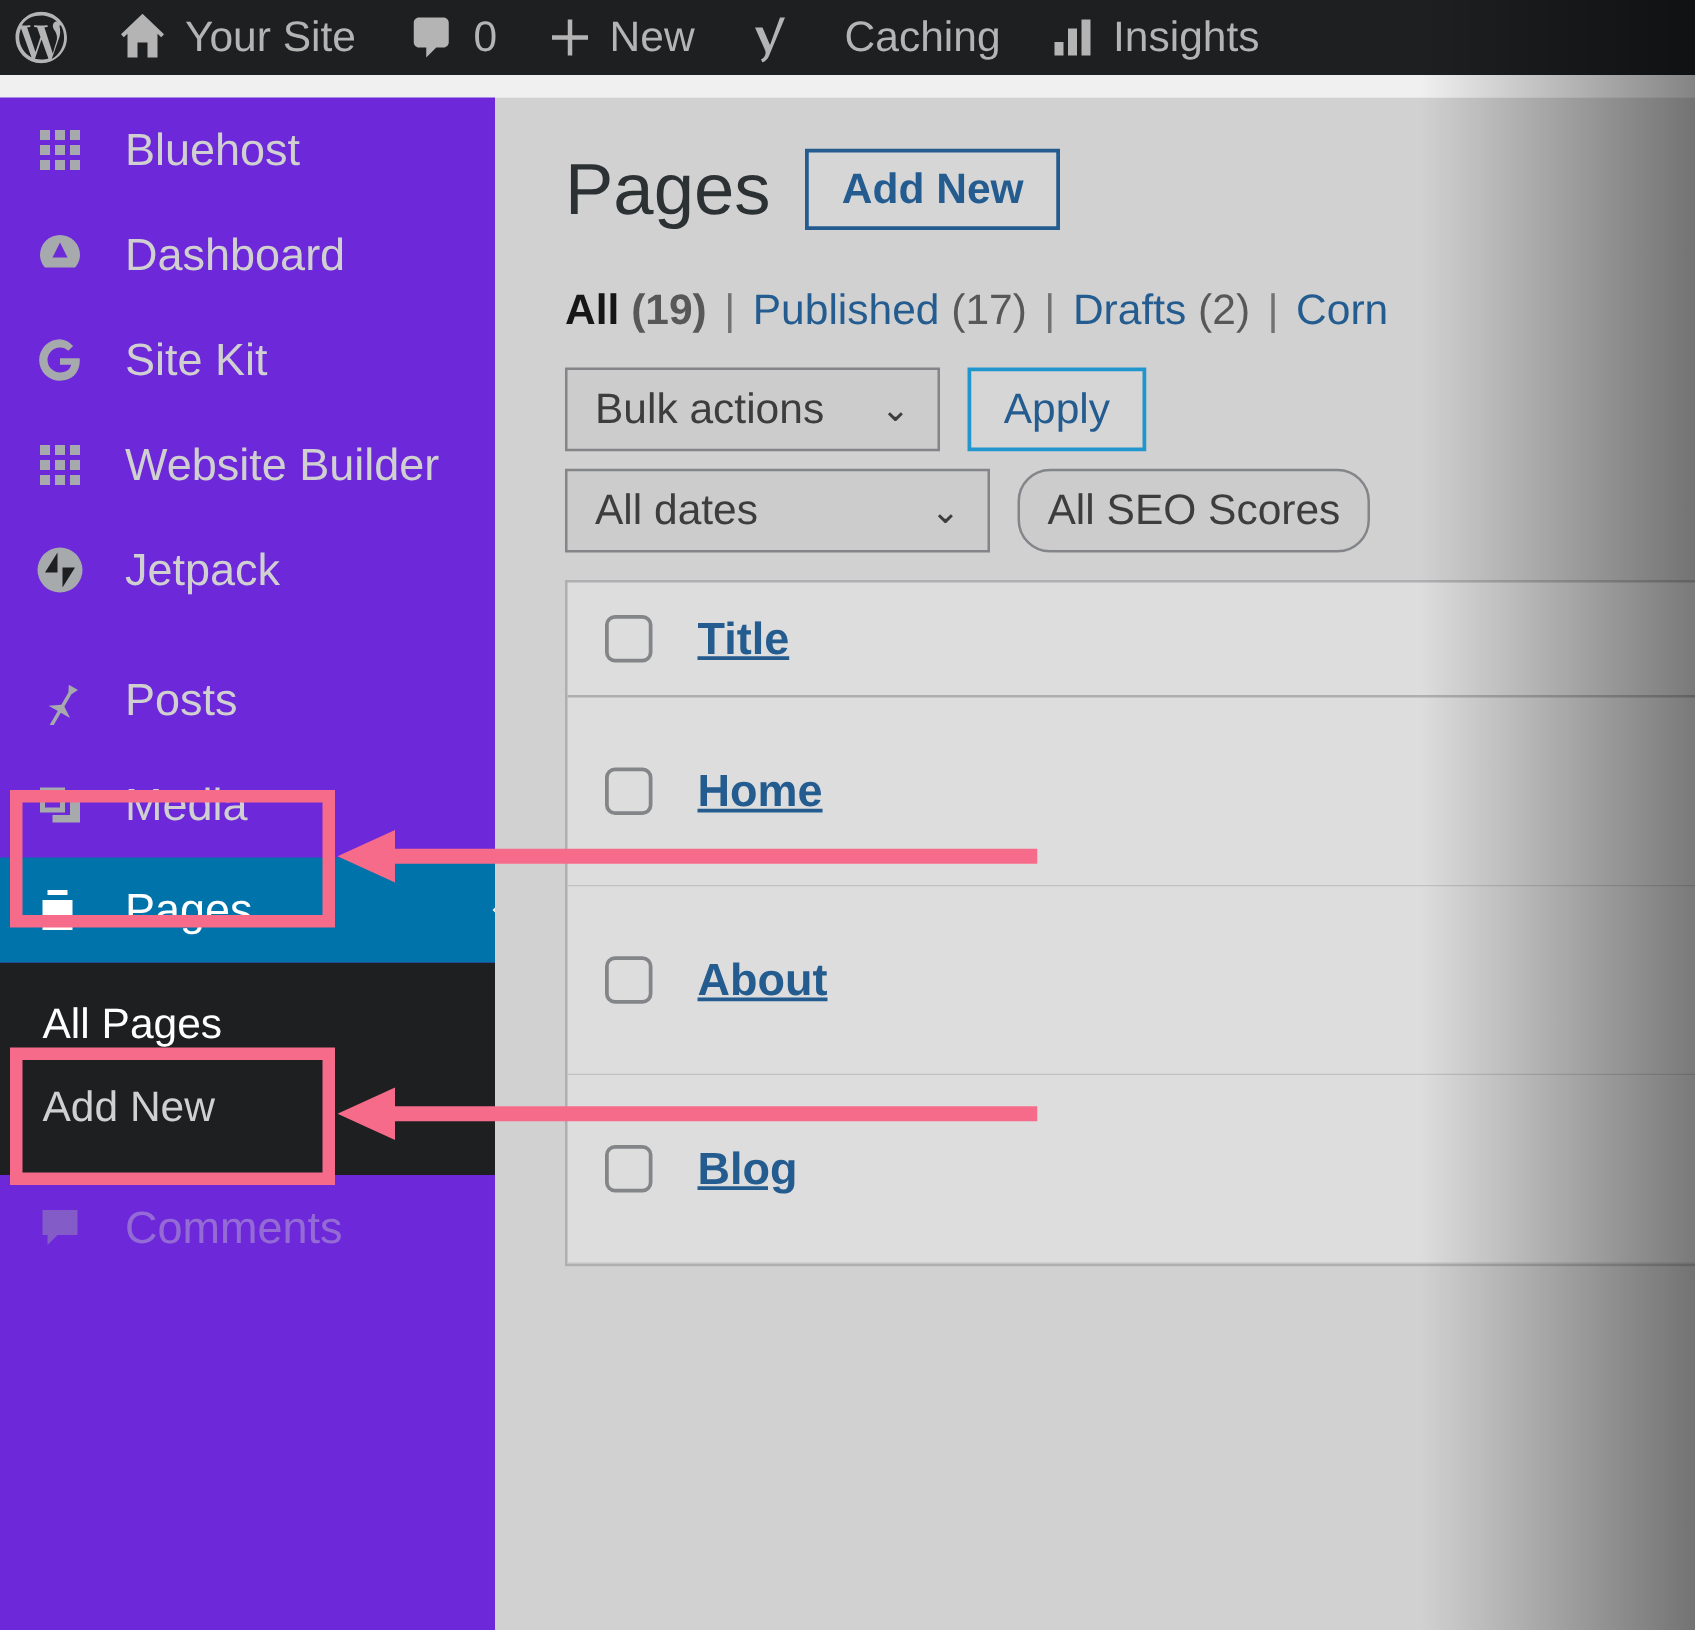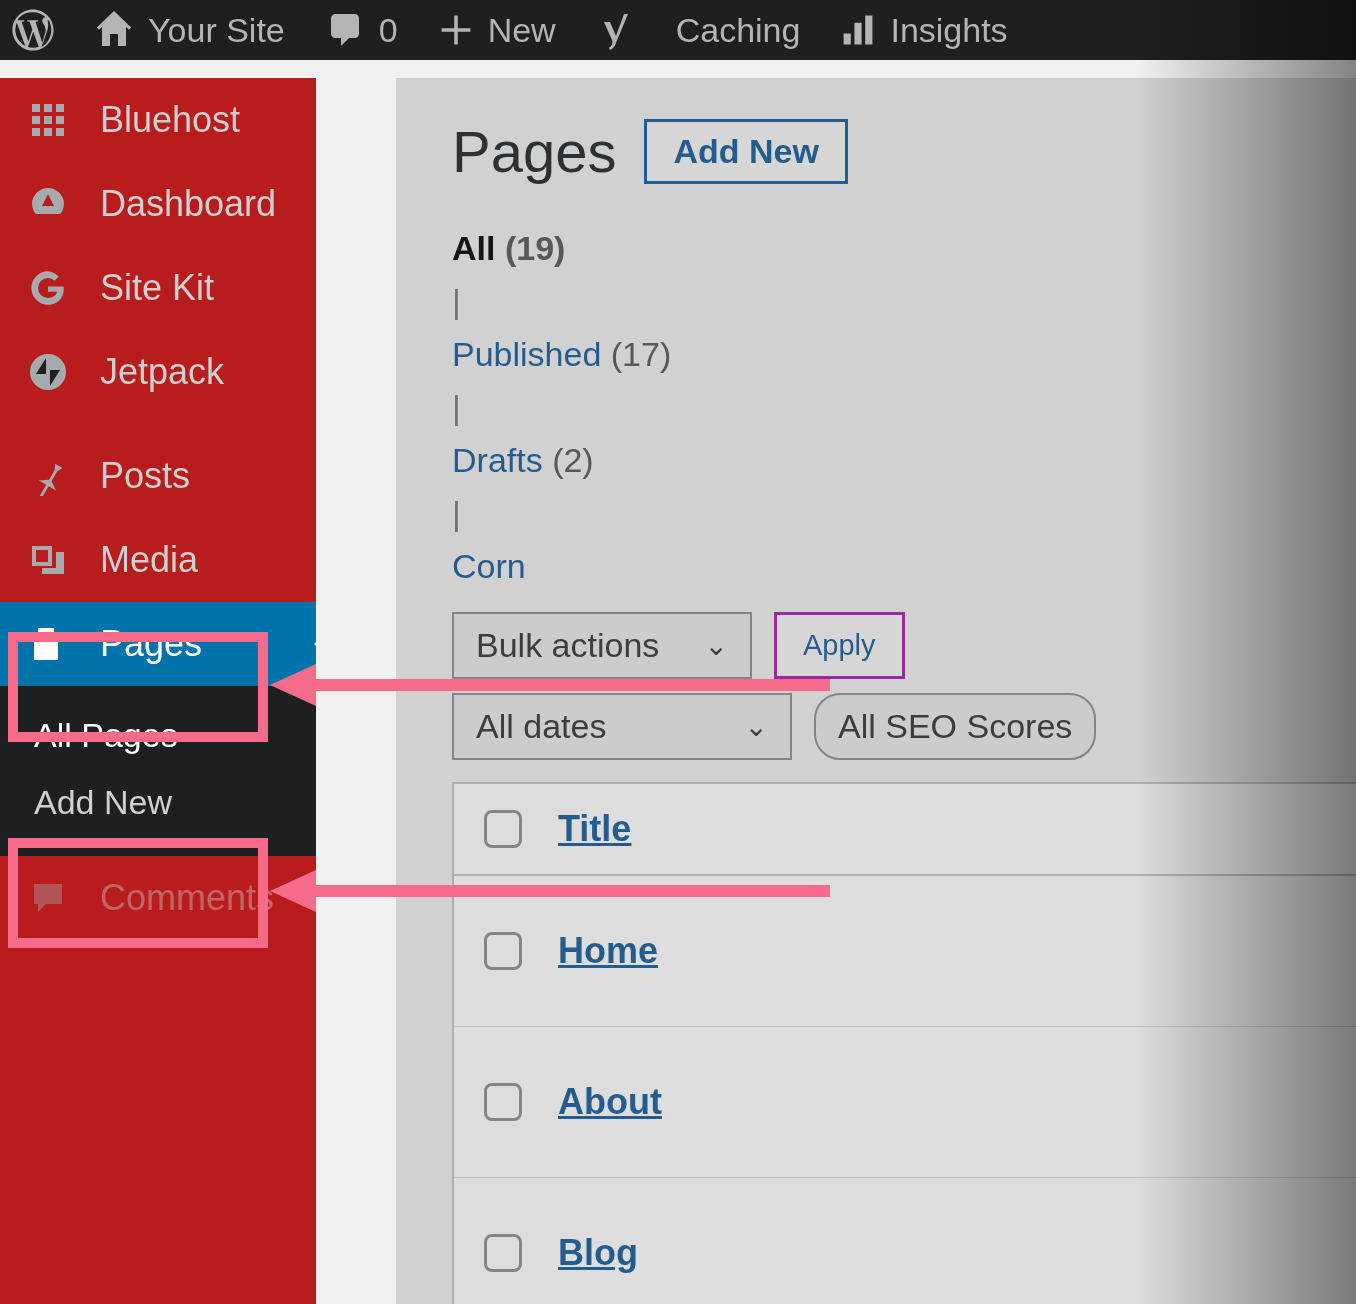"Bluehost" .sidebar { background: #b91c1c -> #6d28d9; width: 316px -> 396px }
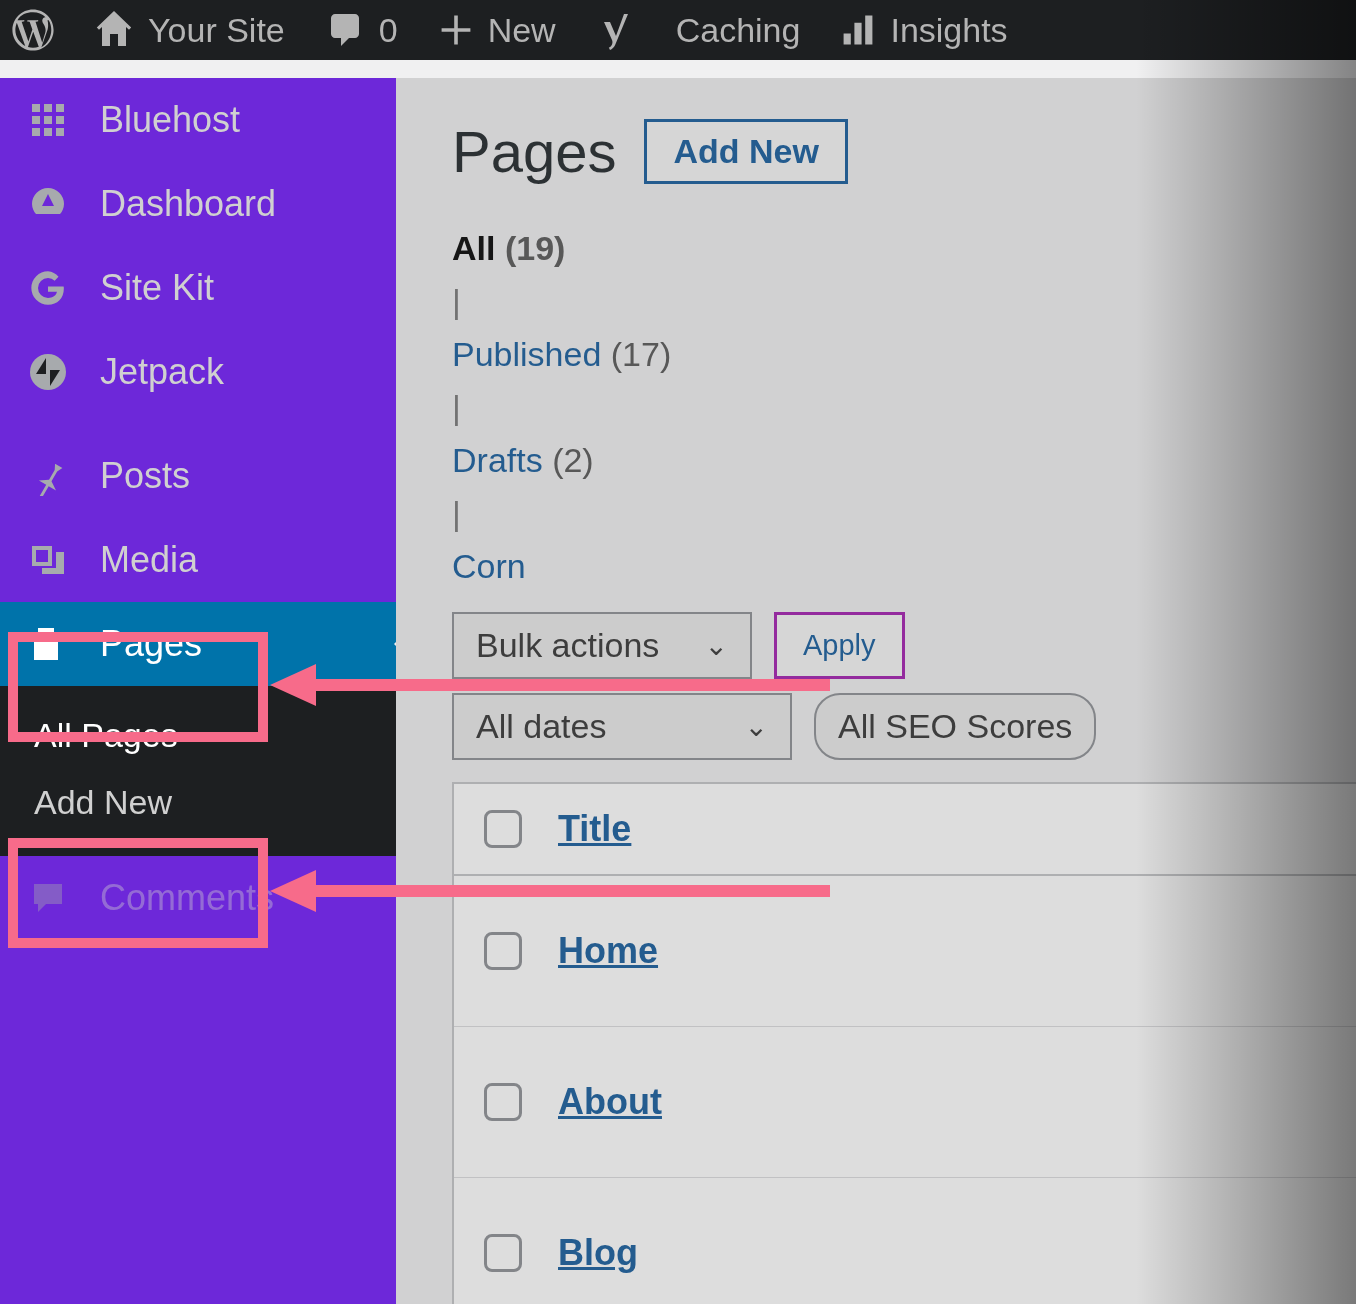"All (19)" .filters { flex-direction: column -> none }
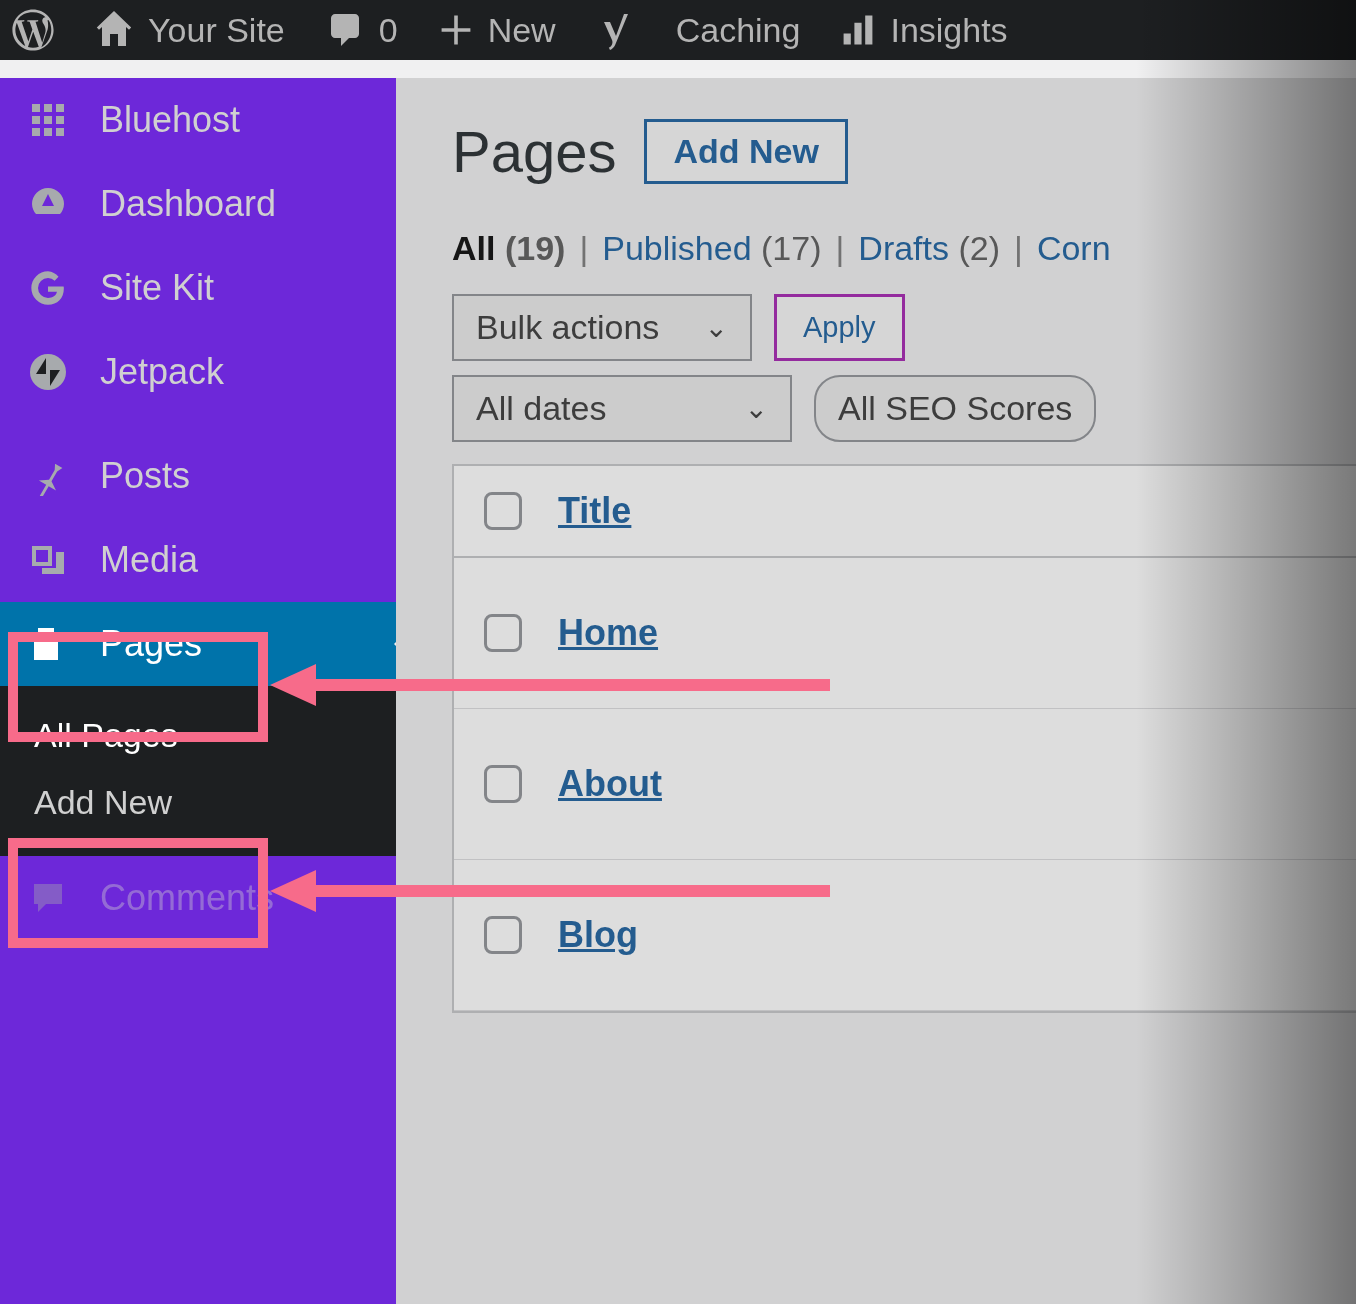"Apply" .apply-btn { border: 3px solid #a21caf -> 3px solid #0ea5e9; font-size: 29px -> 34px }
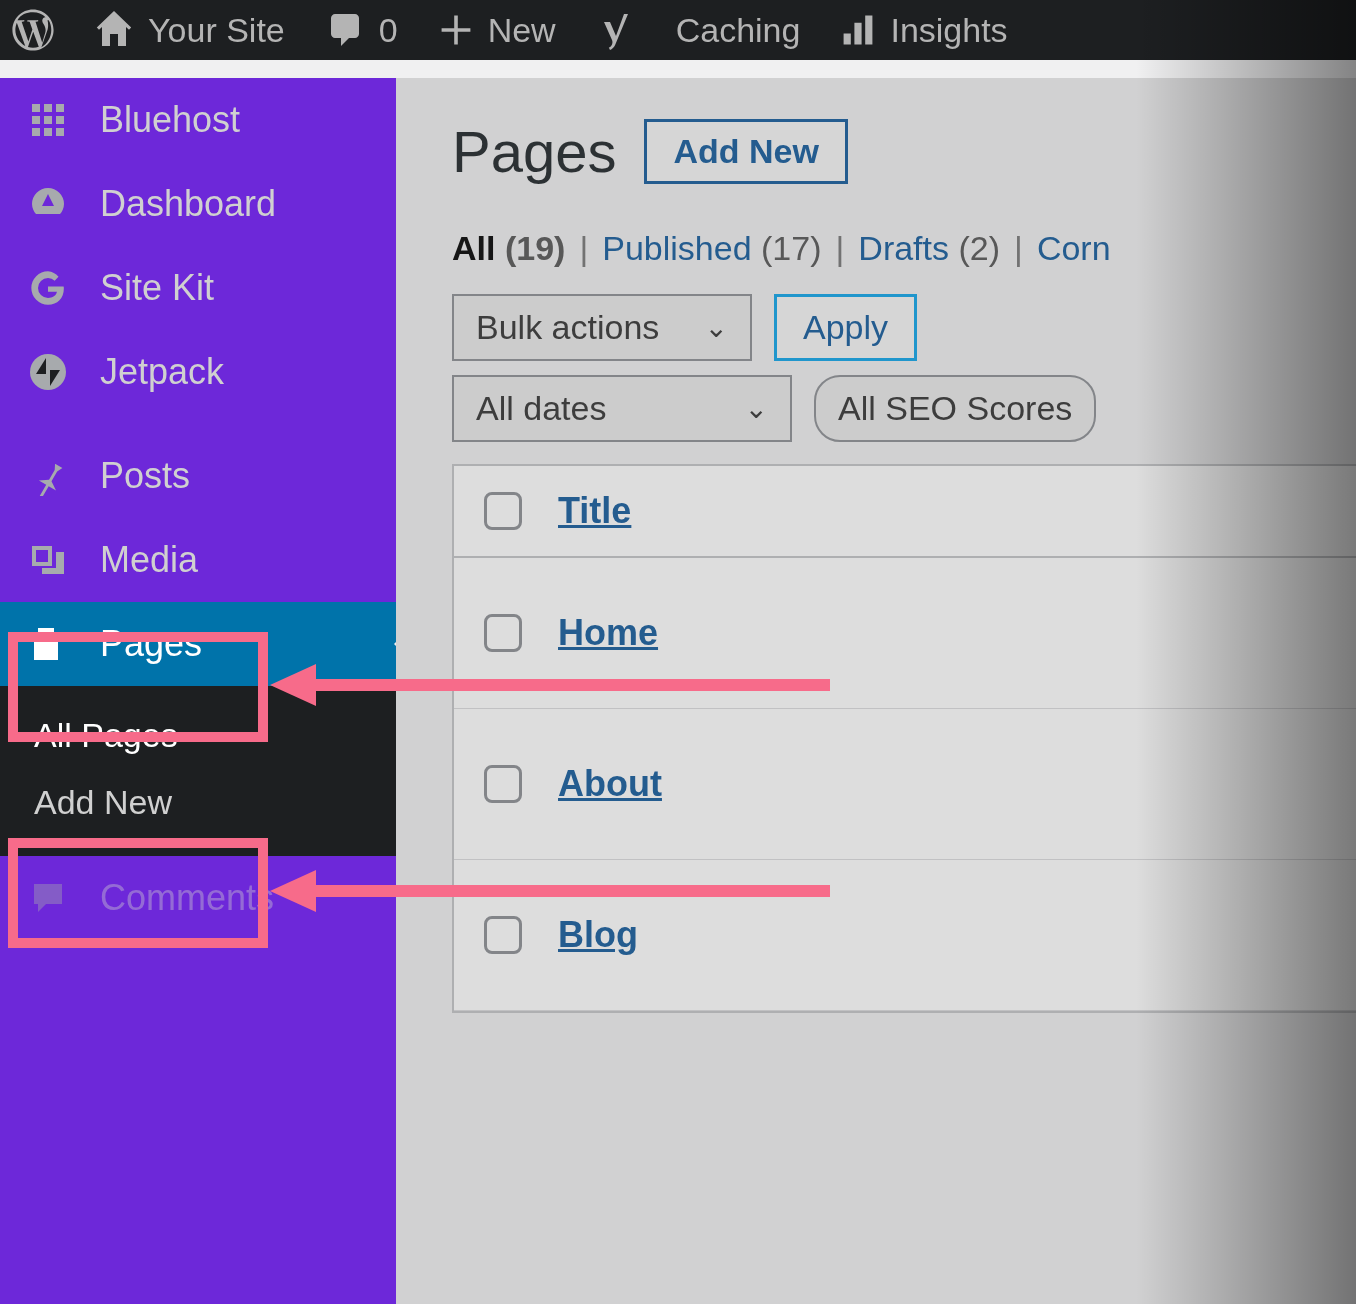"Website Builder" div.menu-item { html: none -> <div> <span> <svg> <path></path> </svg> </span> <span>Website Builder</span> </div> }
